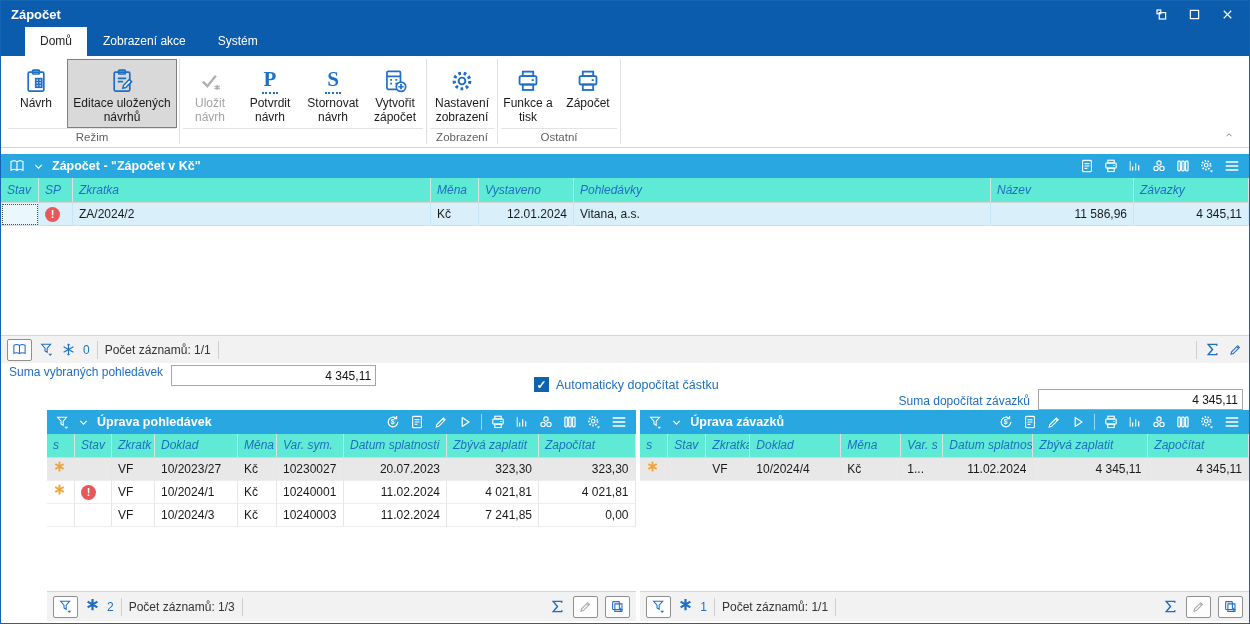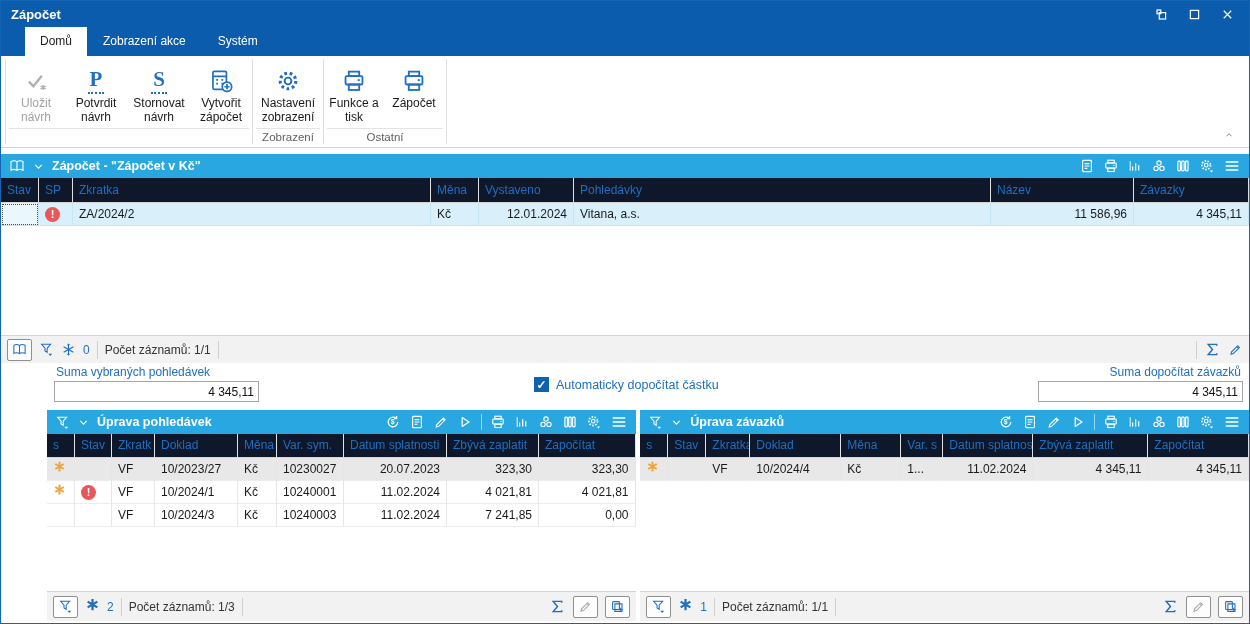"Návrh" div.rgroup { html: none -> <div> <div> <div> <span> <svg> <use></use> </svg> </span> <span>Návrh</span> </div> <div> <span> <svg> <use></use> </svg> </span> <span>Editace uložených návrhů</span> </div> </div> <div>Režim</div> </div> }
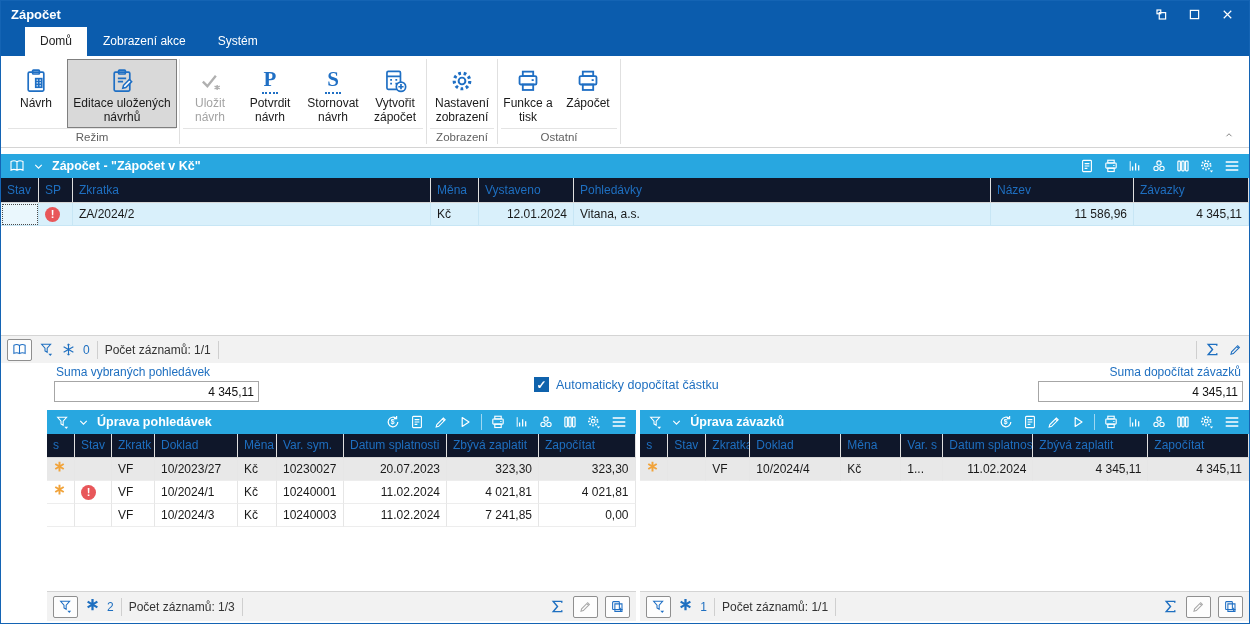"Stav" .g-head { background: #0f172a -> #5eead4; font-style: none -> italic }
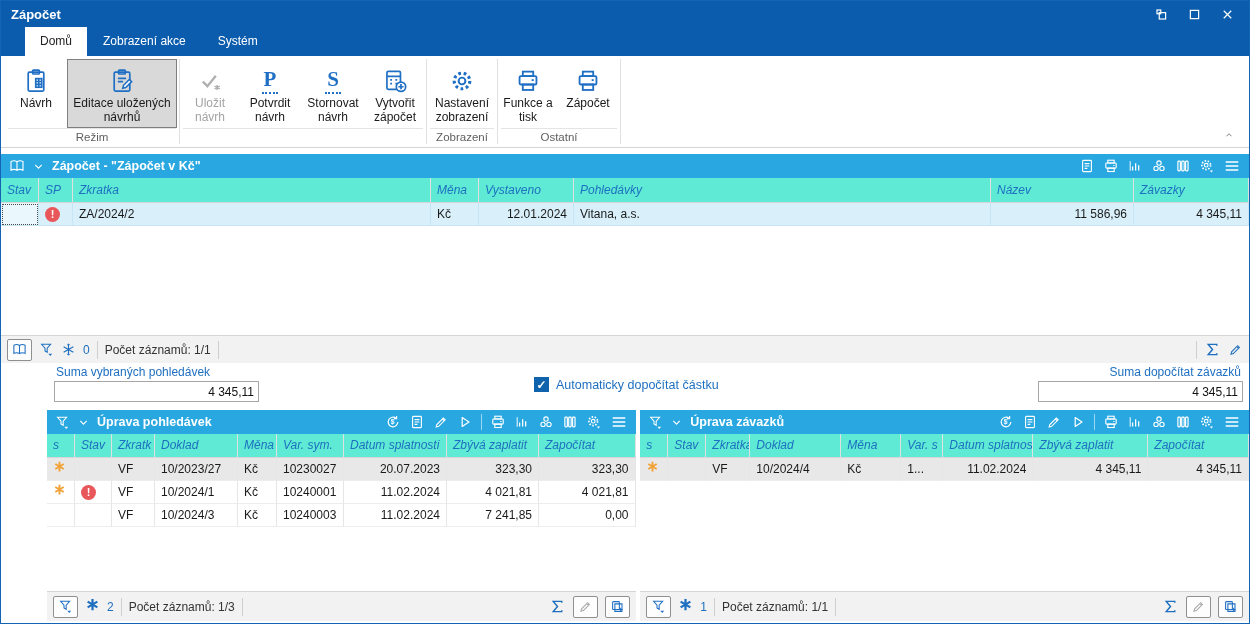"Suma vybraných pohledávek" .sumbox { flex-direction: column -> none; padding-left: 47px -> none }
